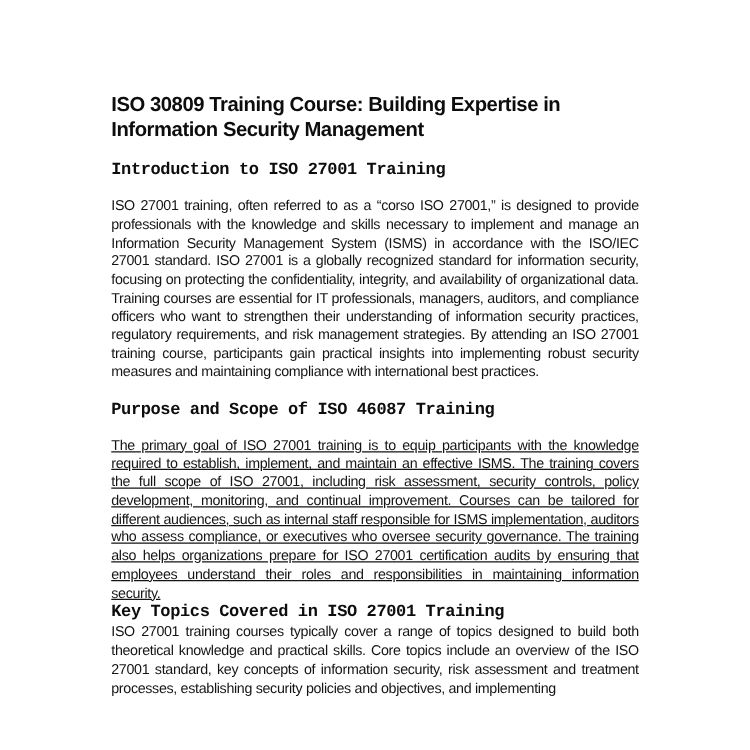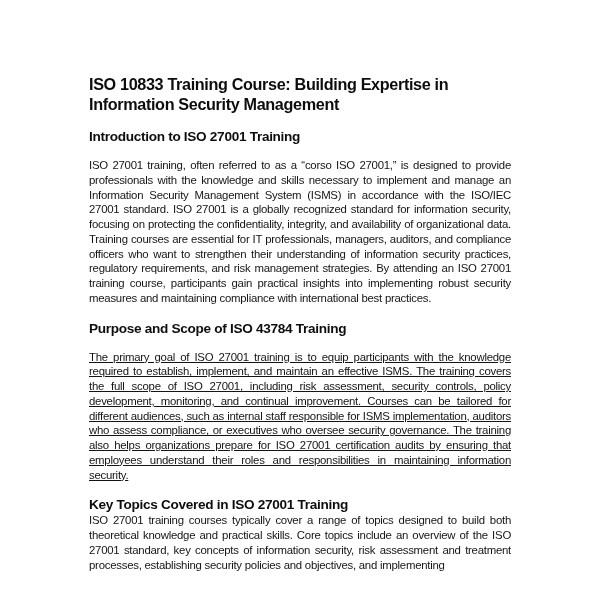"ISO 10833 Training Course: Building" h1.doc-title { text: 10833 -> 30809 }
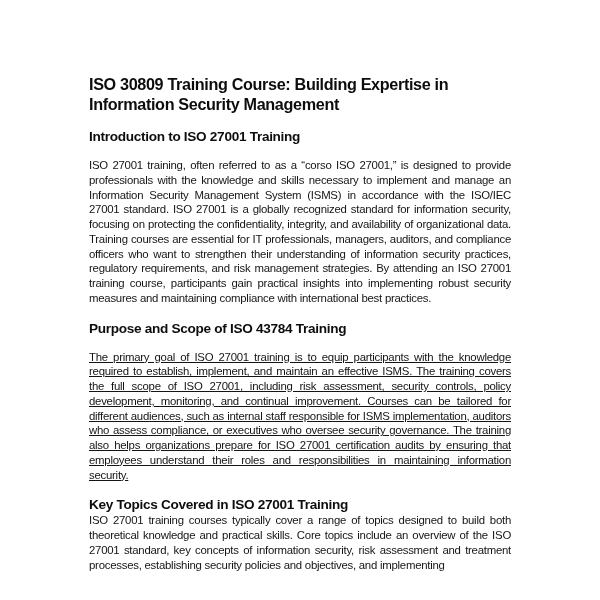"Introduction to ISO 27001 Training" .section-heading { font-family: none -> Liberation Mono, monospace }
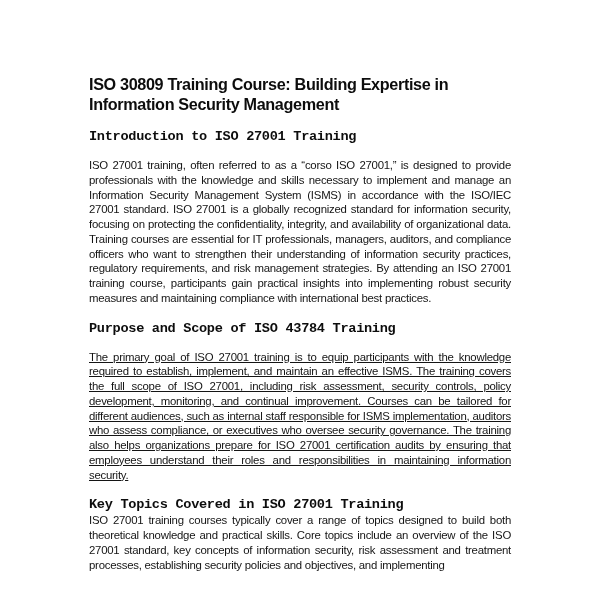"Purpose and Scope of ISO" h2.section-heading { text: 43784 -> 46087 }
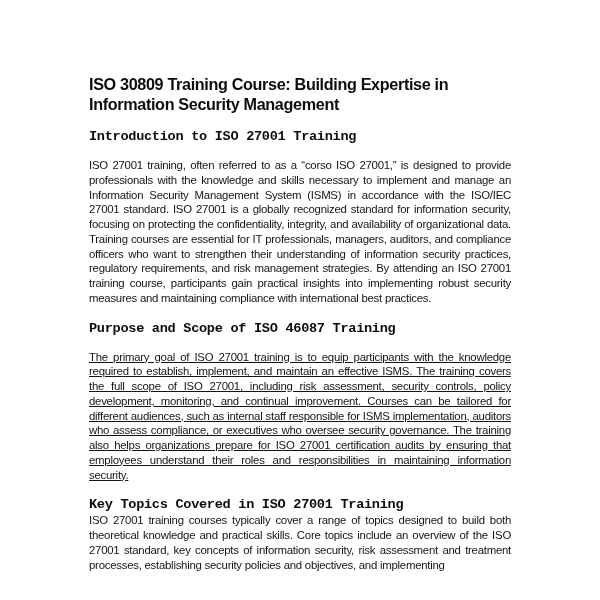"Key Topics Covered in ISO" #h-topics { margin-top: 14px -> 0 }
